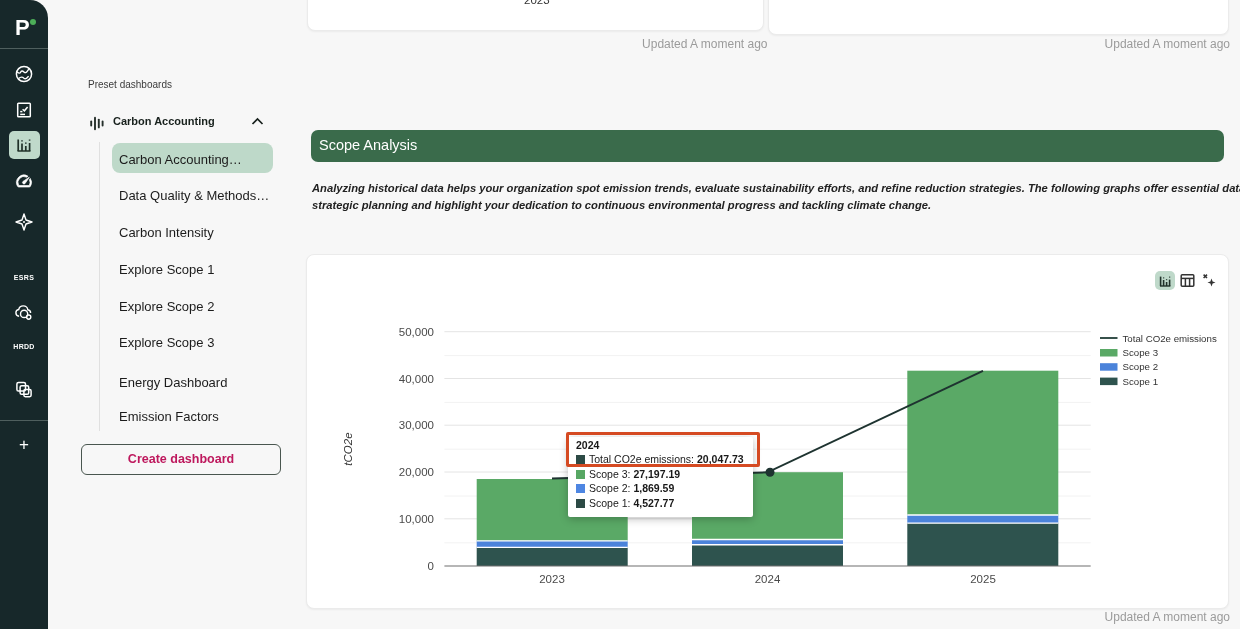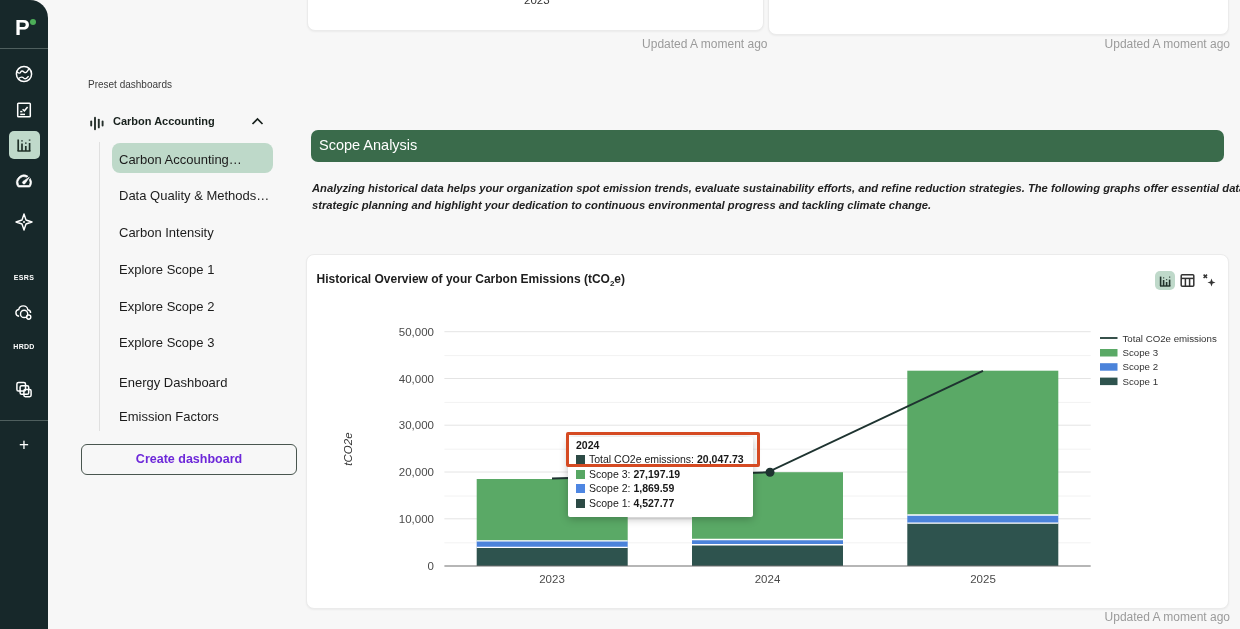"Historical Overview of your Carbon" div { html: <div>Historical Overview of your Carbon Emissions (tCO<sub>2</sub>e)</div> -> none }
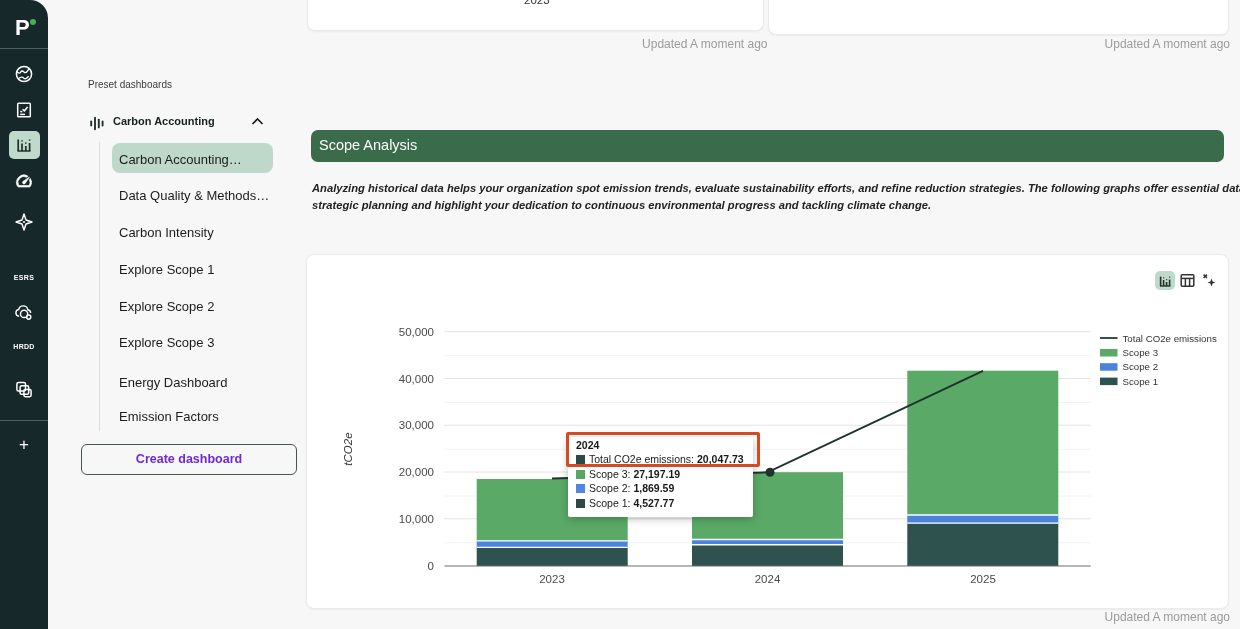"Create dashboard" #createBtn { color: #6d28d9 -> #be185d; width: 216px -> 200px }
